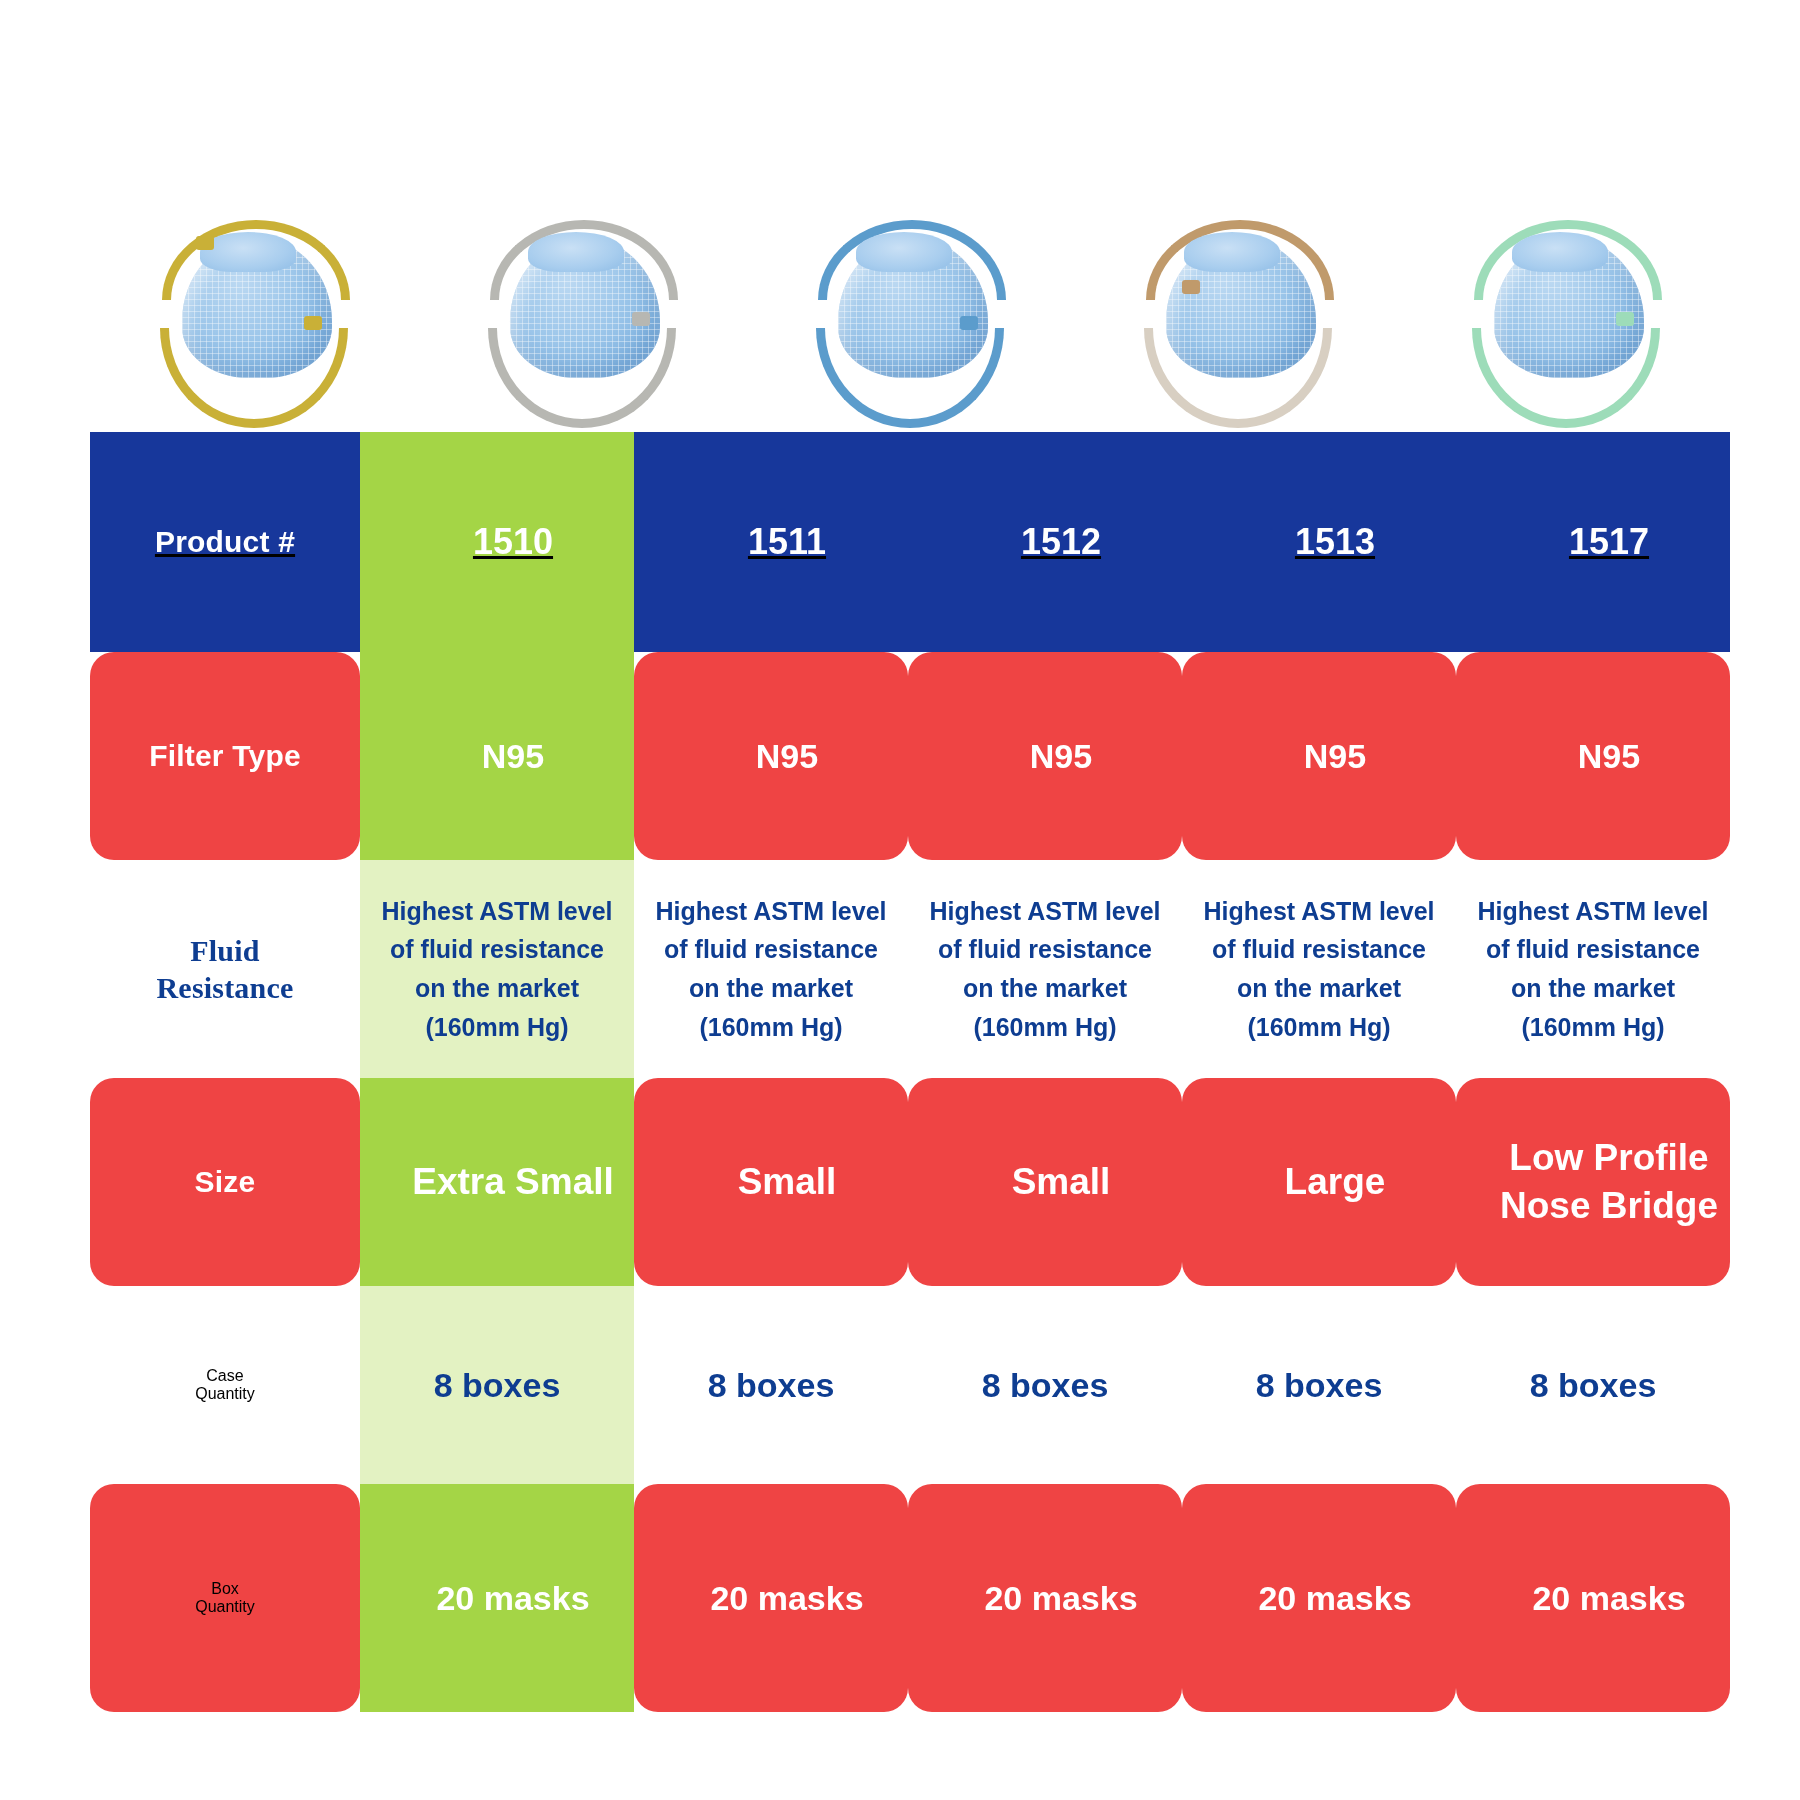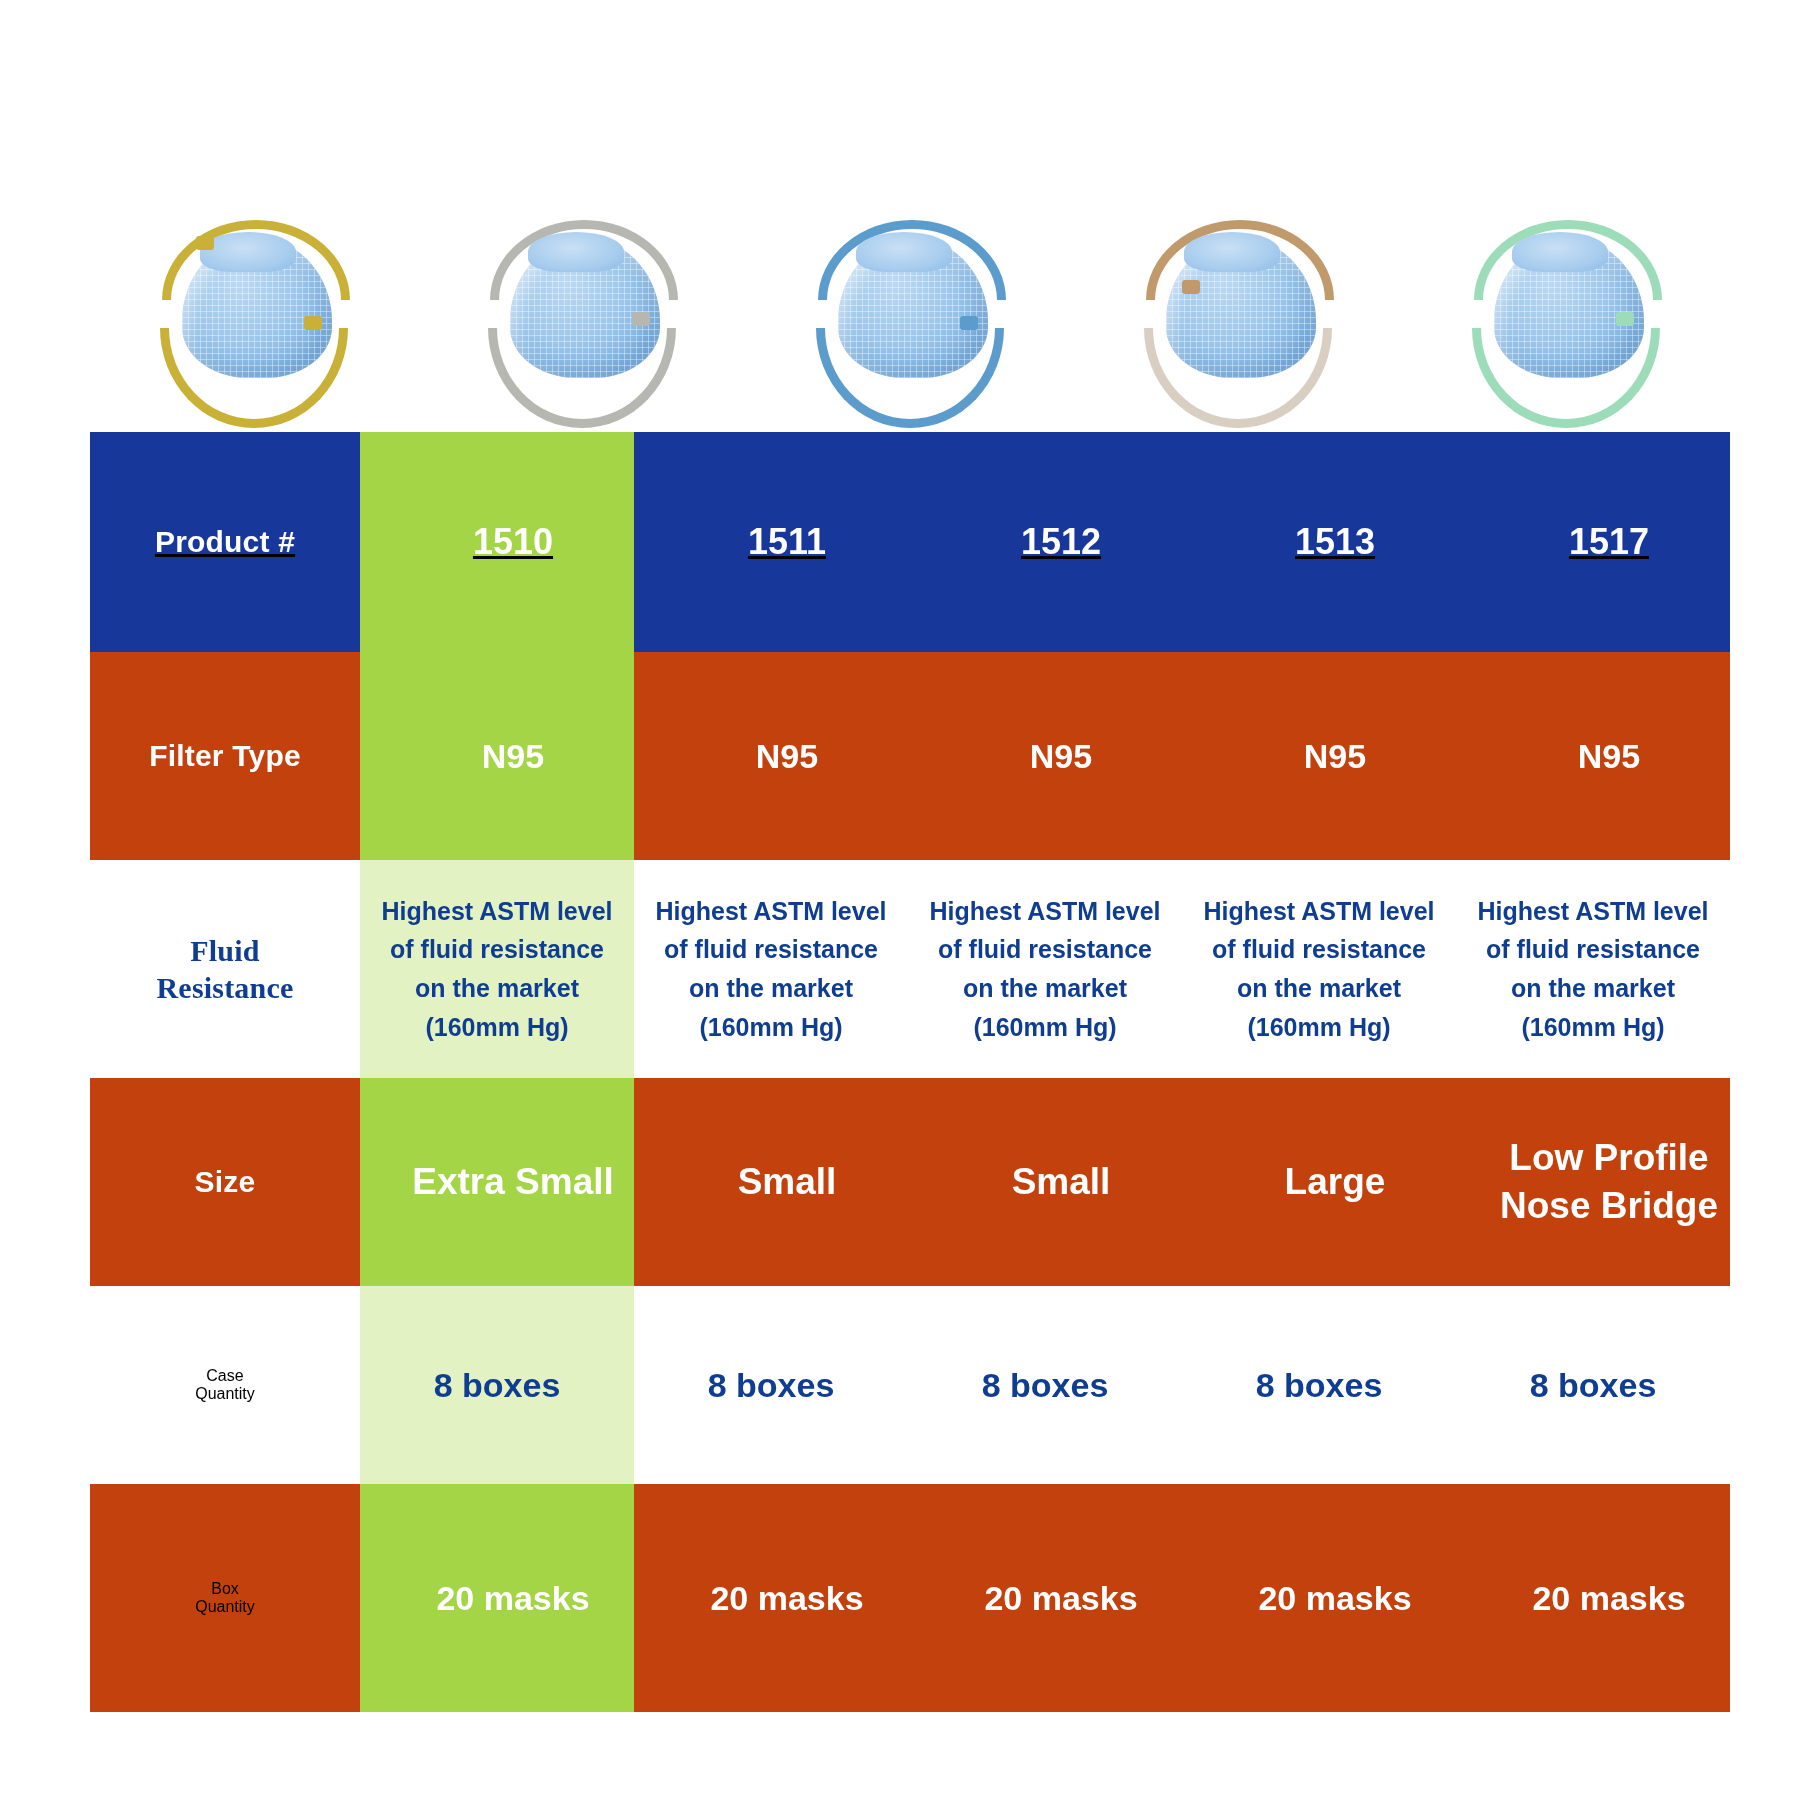"Filter Type" .bg-midblue { background: #c2410c -> #ef4444; border-radius: none -> 24px }
